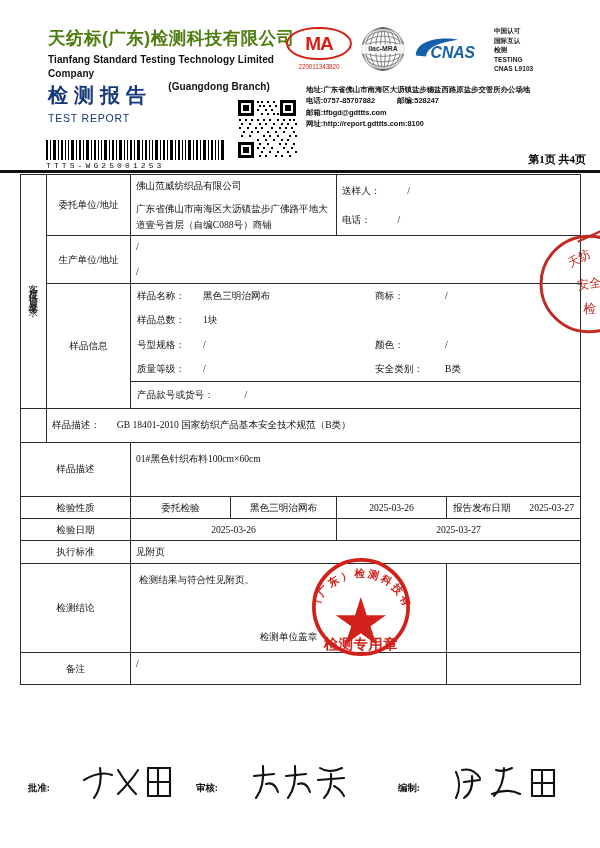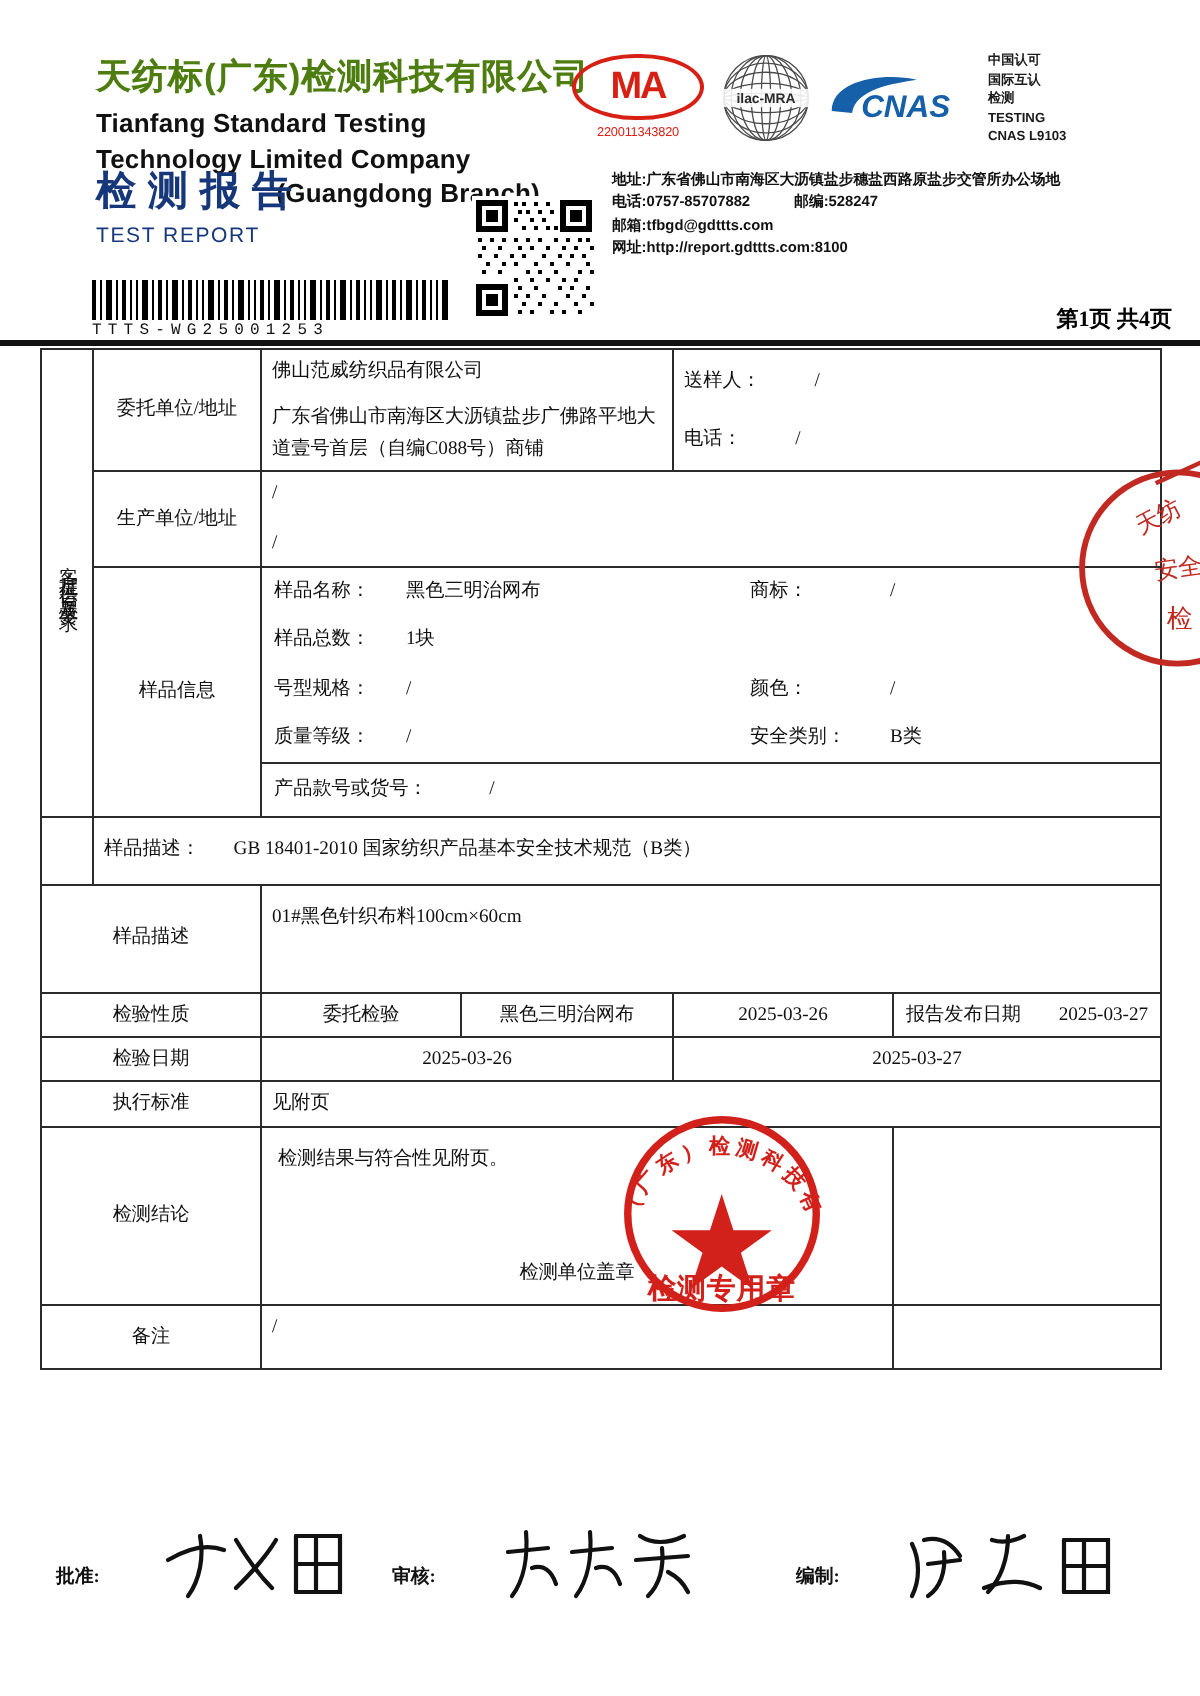"Tianfang Standard Testing Technology" .co-en { font-size: 13px -> 10px }
